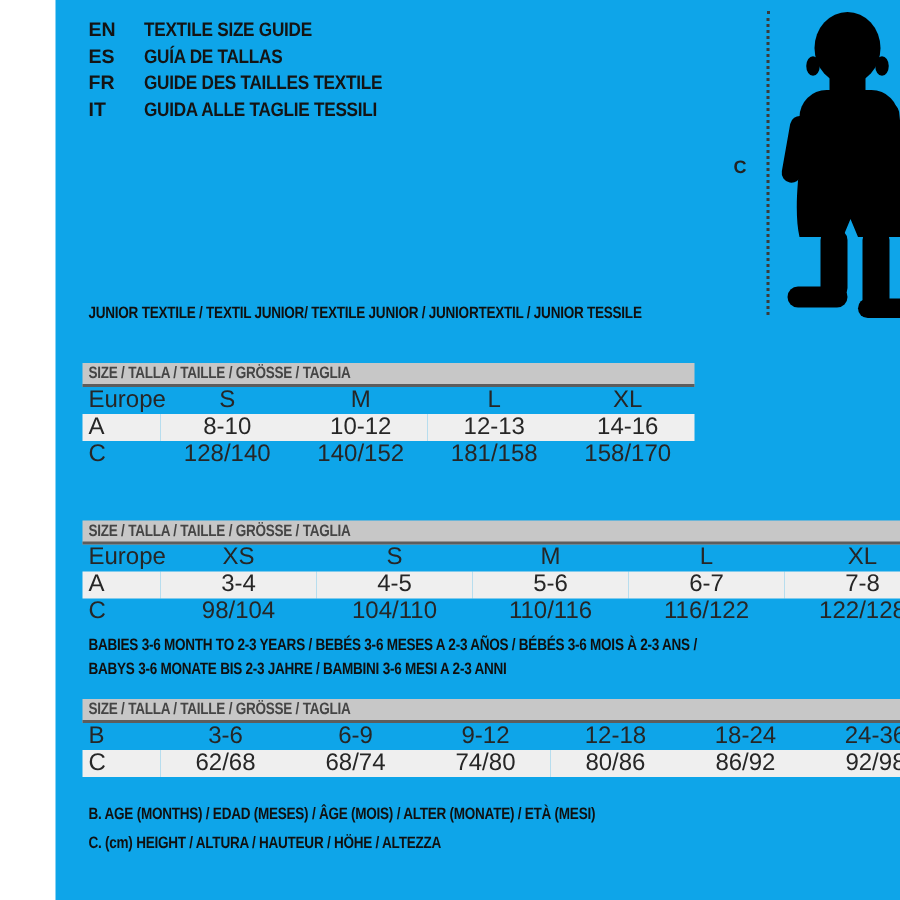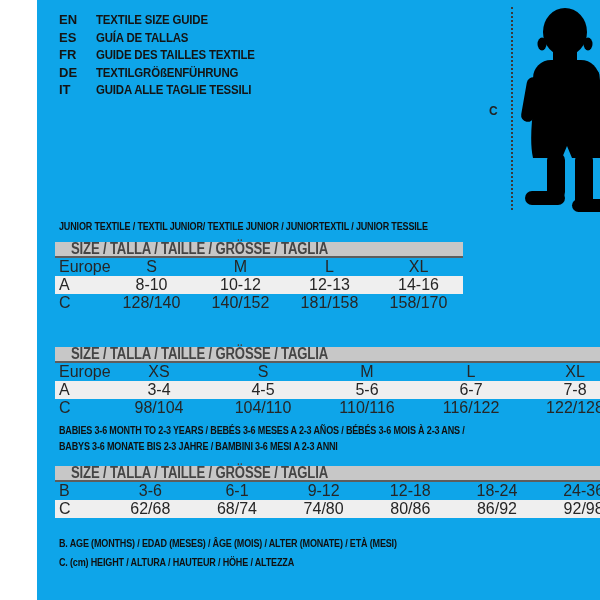"DE TEXTILGRÖßENFÜHRUNG" div.lang-row { html: <div><span>DE</span><span>TEXTILGRÖßENFÜHRUNG</span></div> -> none }
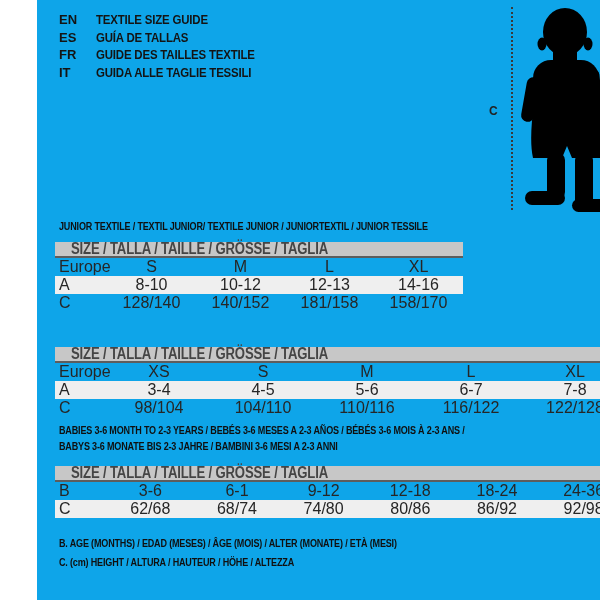"JUNIOR TEXTILE / TEXTIL JUNIOR/" div.tbl-title { top: 220px -> 203px }
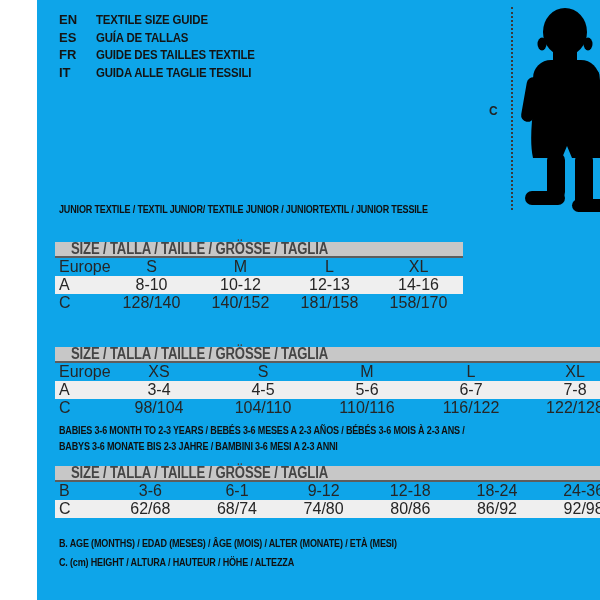"SIZE / TALLA / TAILLE" .size-bar { font-size: 16px -> 11px; padding-left: 16px -> 4px }
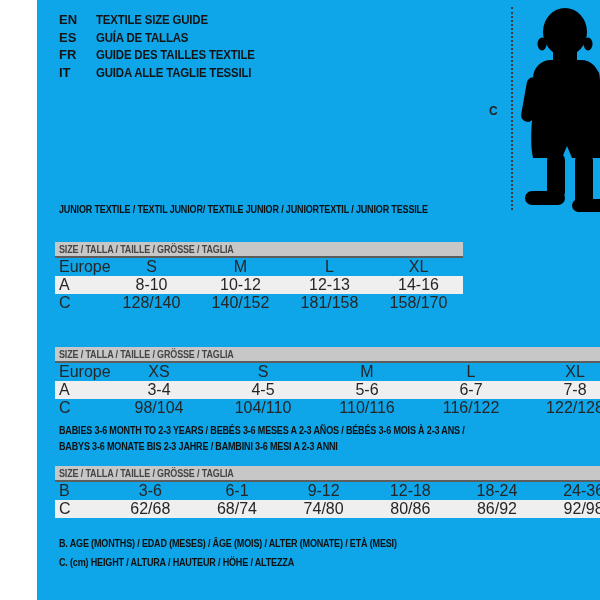"6-1" td { text: 6-1 -> 6-9 }
